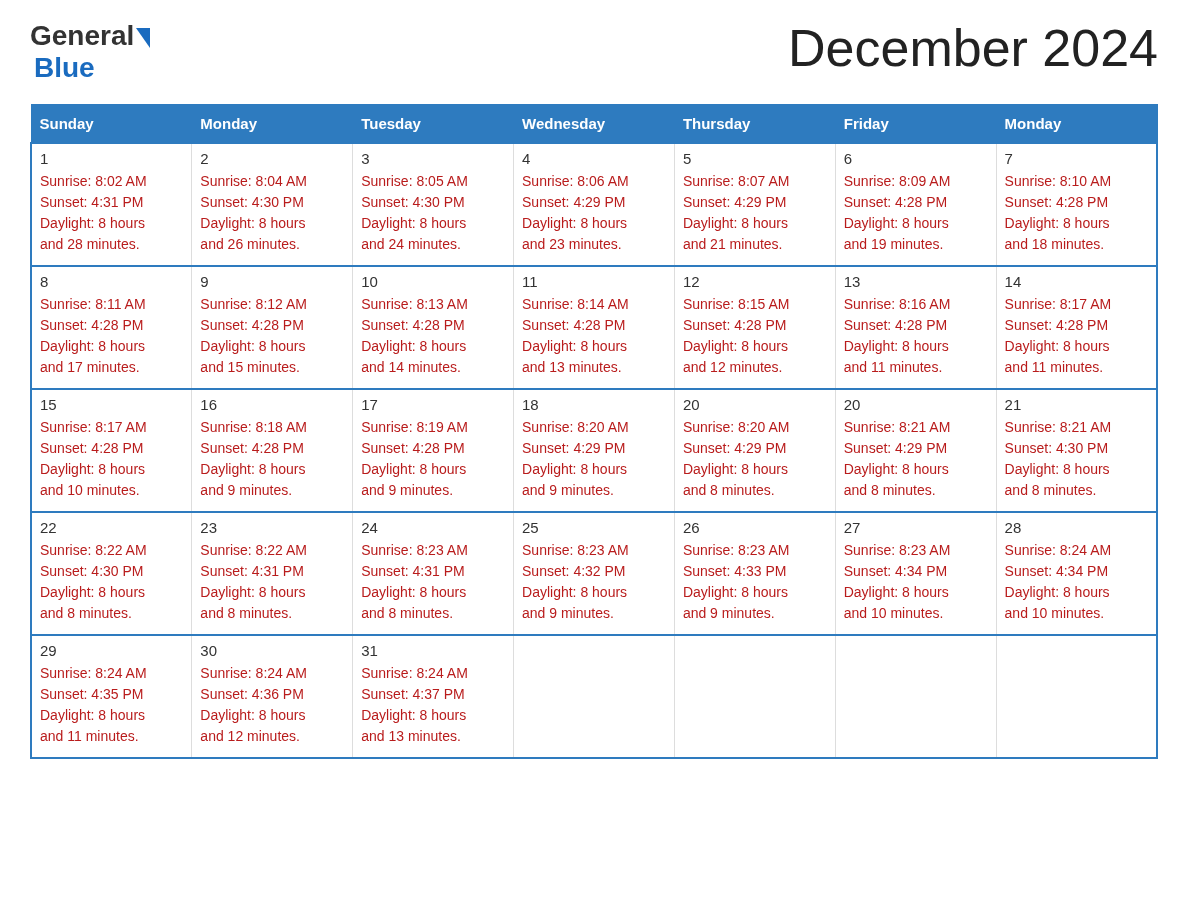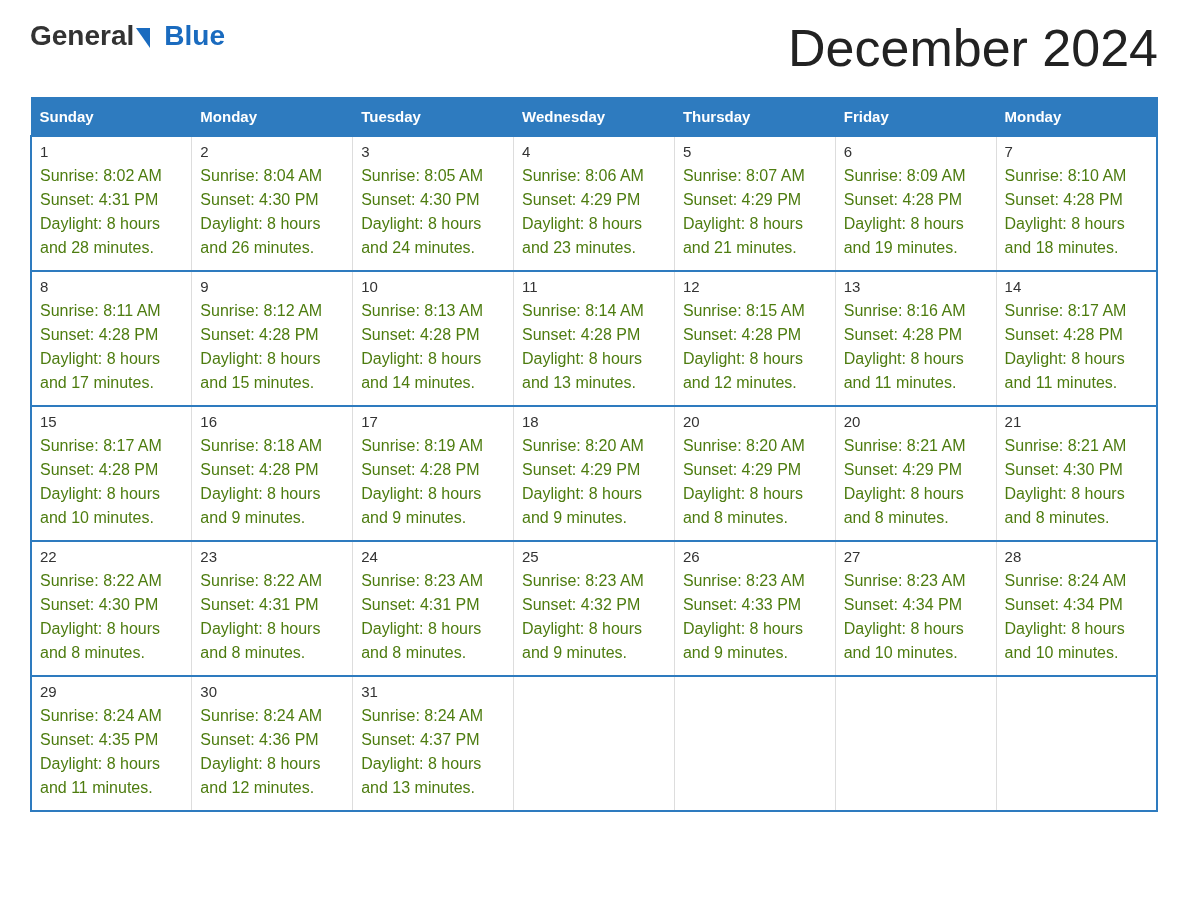"General" .logo { flex-direction: row -> column; gap: 10px -> none }
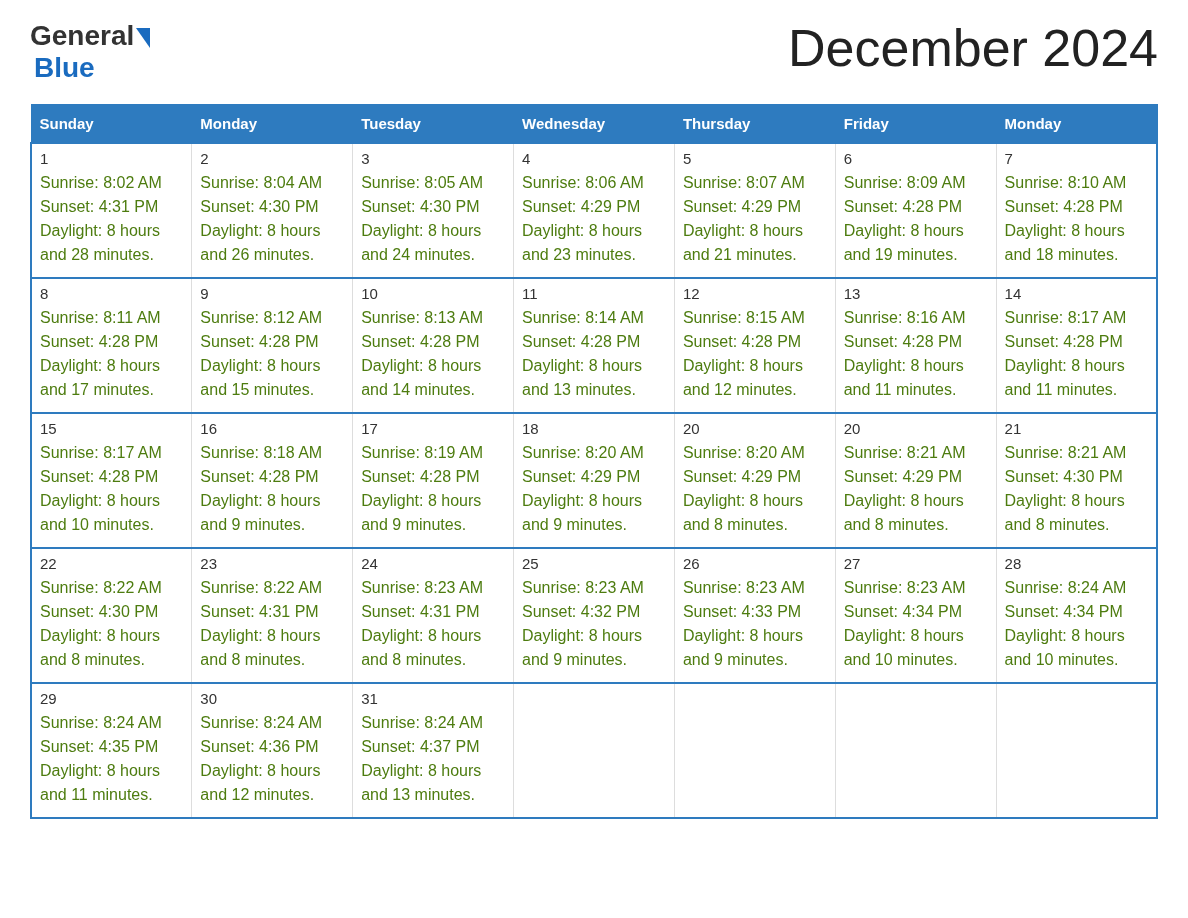"Sunrise: 8:02 AM" .day-info { color: #4d7c0f -> #b91c1c; font-size: 16px -> 14px }
